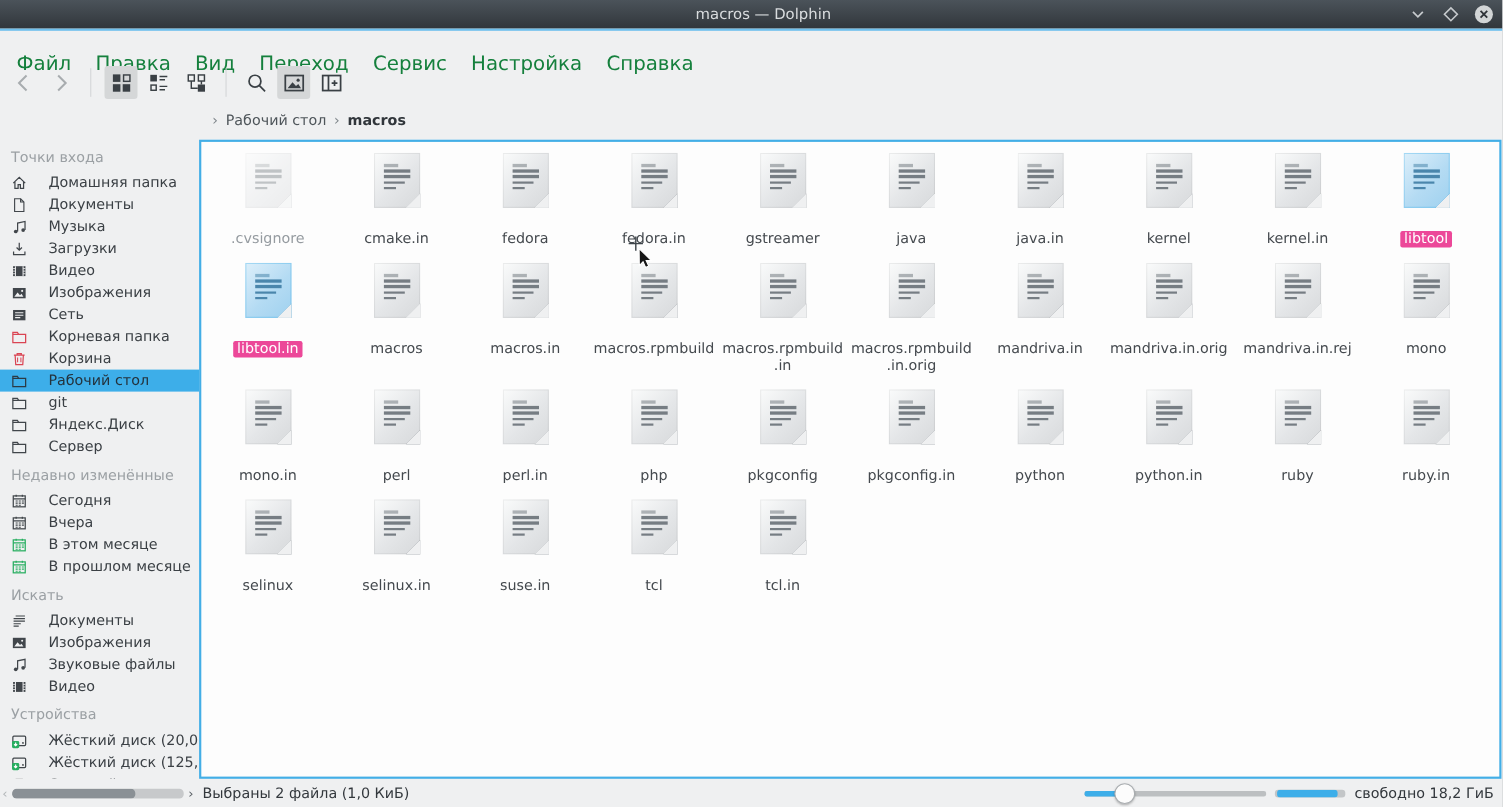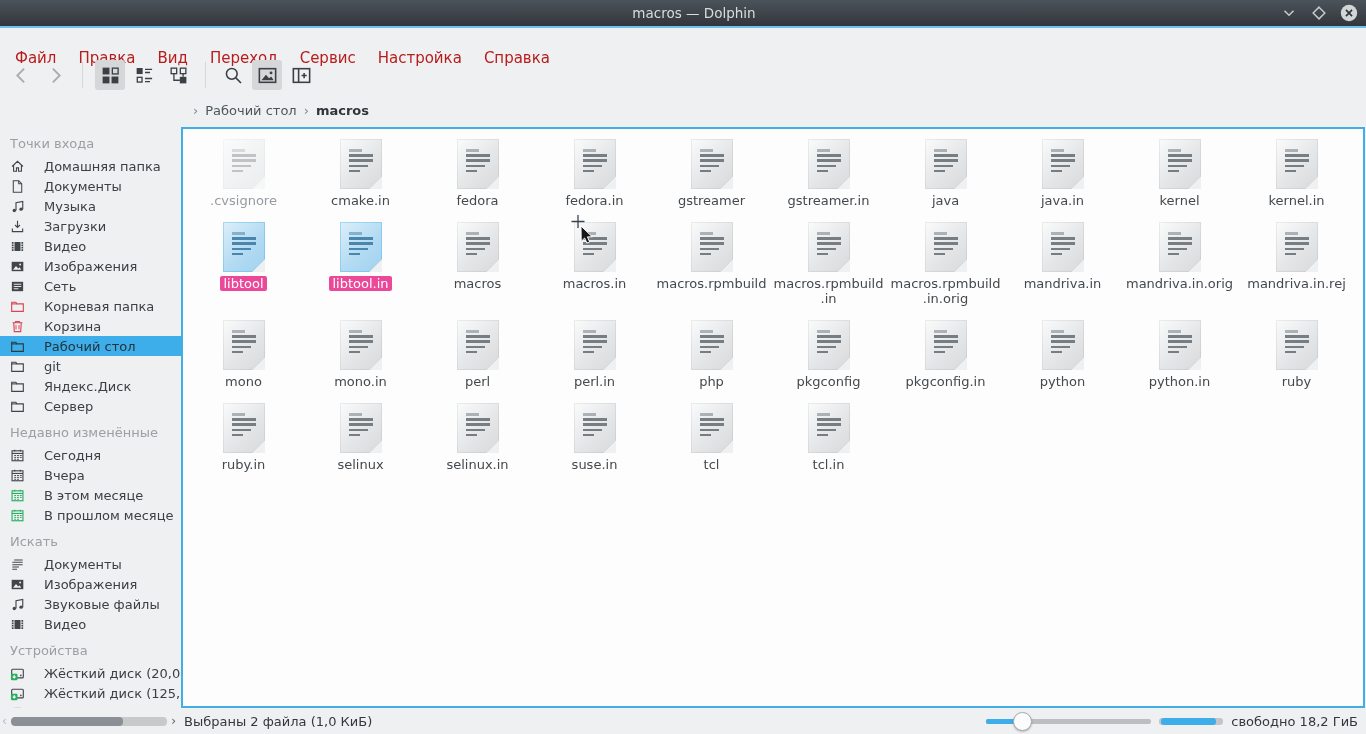"Файл" .menu-item { color: #b91c1c -> #15803d; font-size: 15px -> 18px }
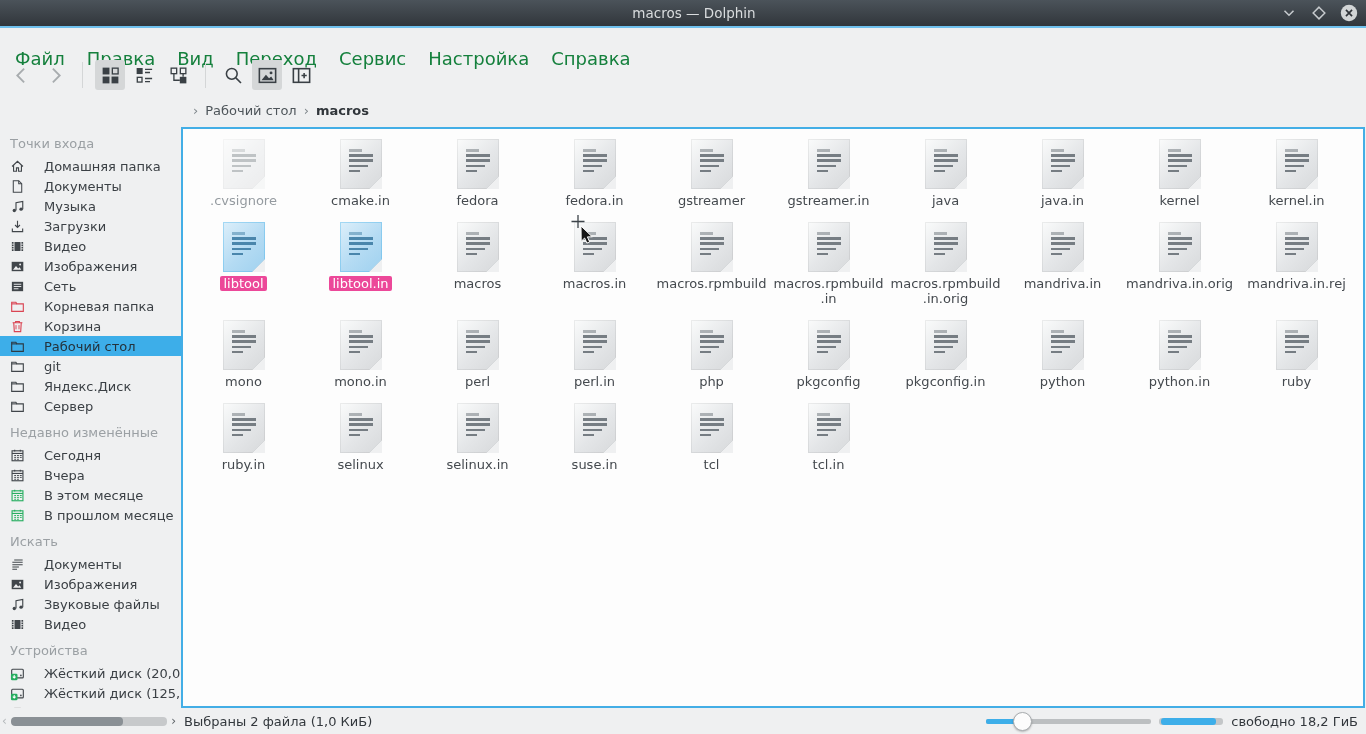".cvsignore" .fname { margin-top: 4px -> 21px }
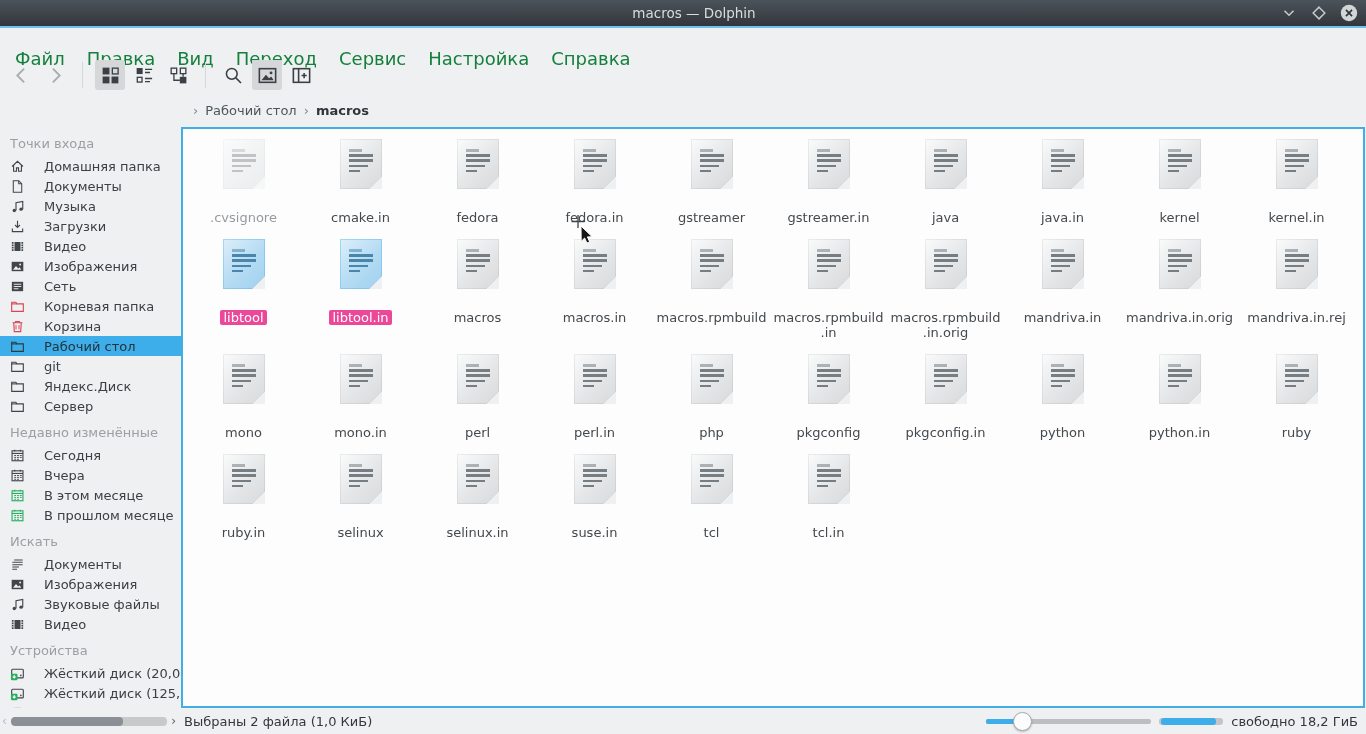"gstreamer.in" div.fcell { html: <div> <div> <i></i> <i></i> <i></i> <i></i> <i></i> </div> <div>gstreamer.in</div> </div> -> none }
